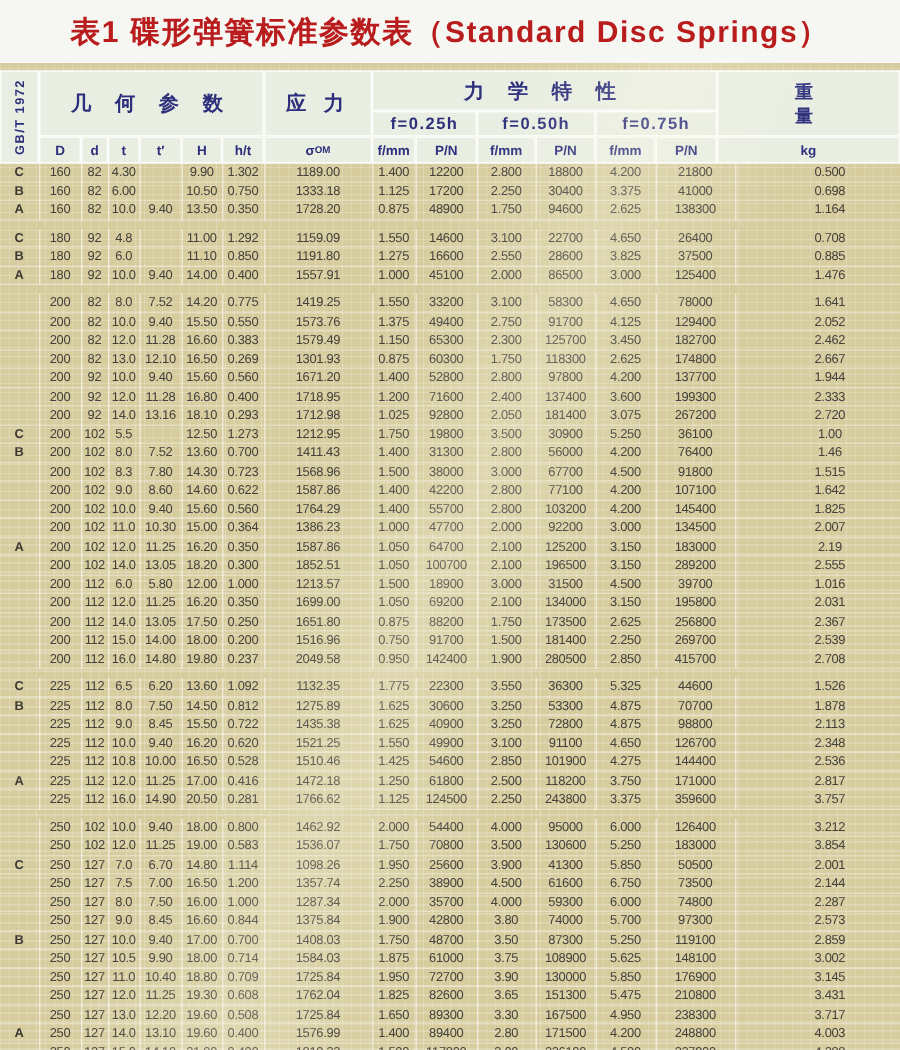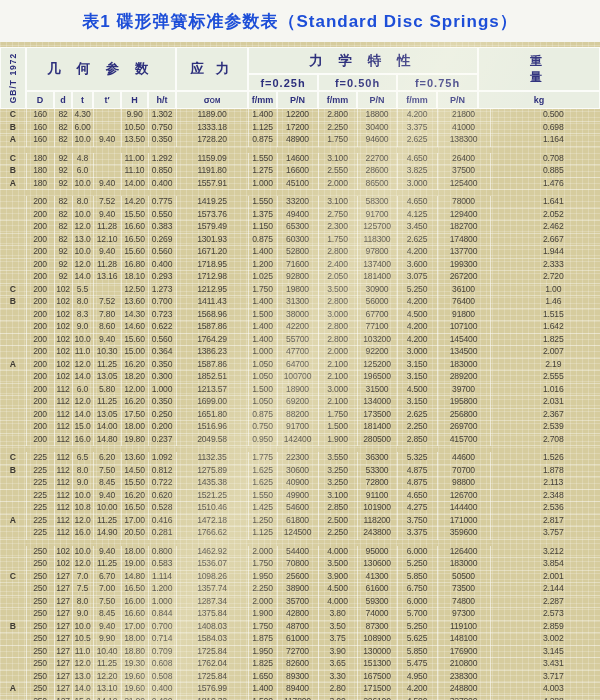"表1 碟形弹簧标准参数表（Standard Disc Springs）" .titlebar h1 { color: #1d4ed8 -> #b91c1c; font-size: 17px -> 20px }
